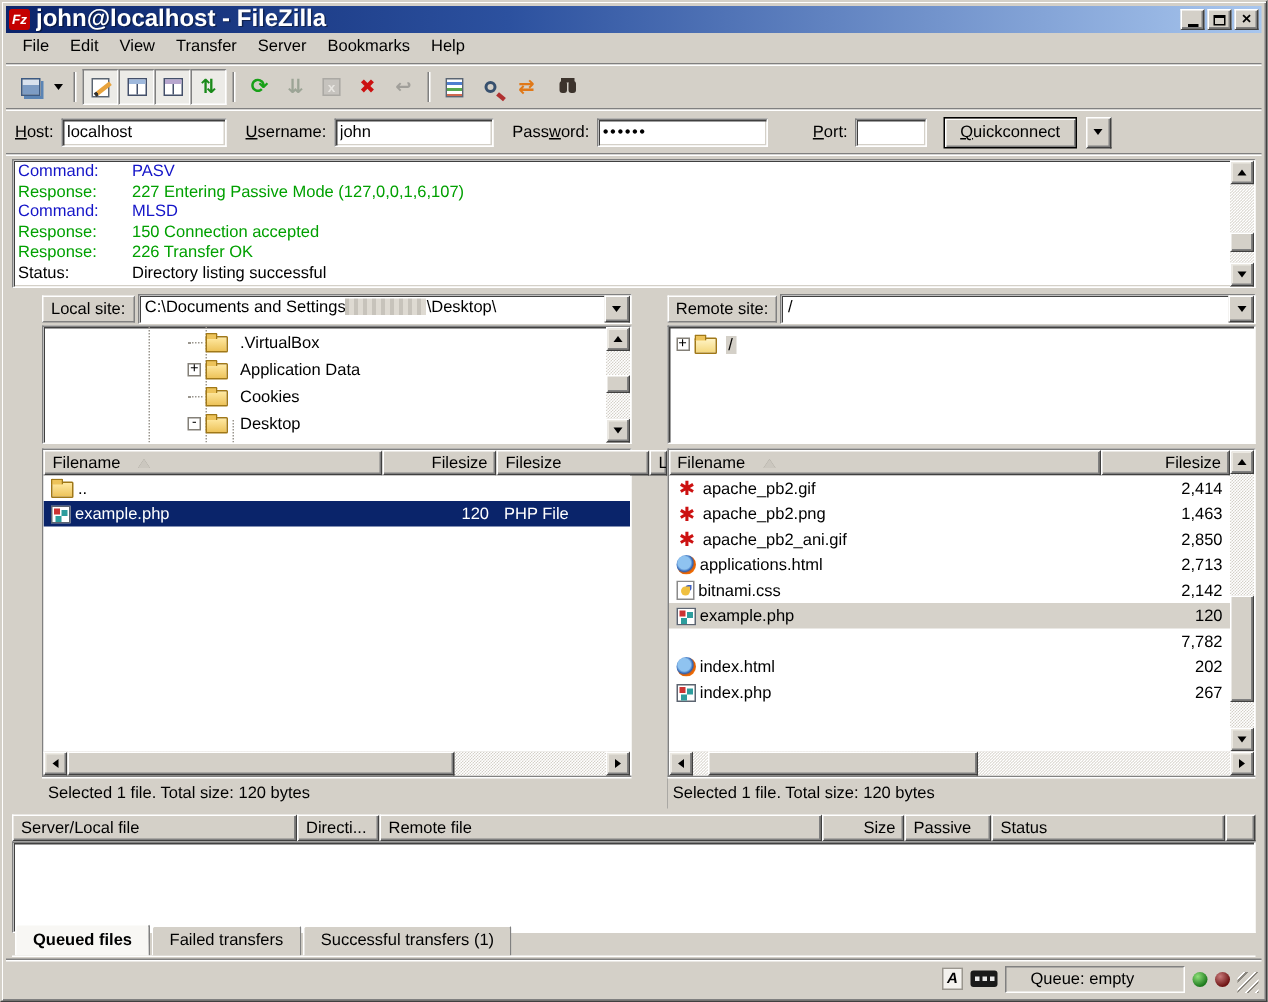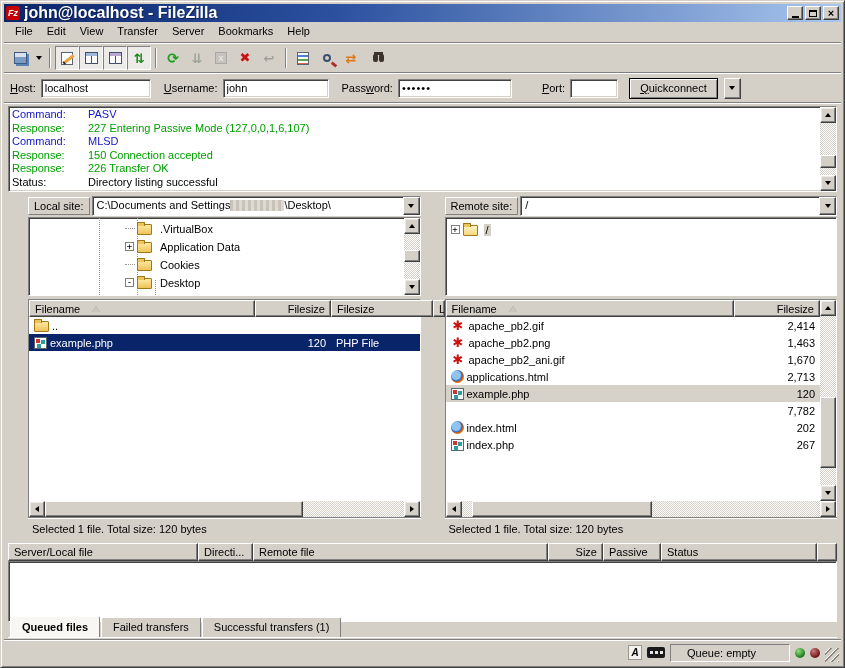"1,670" div.cell { text: 1,670 -> 2,850 }
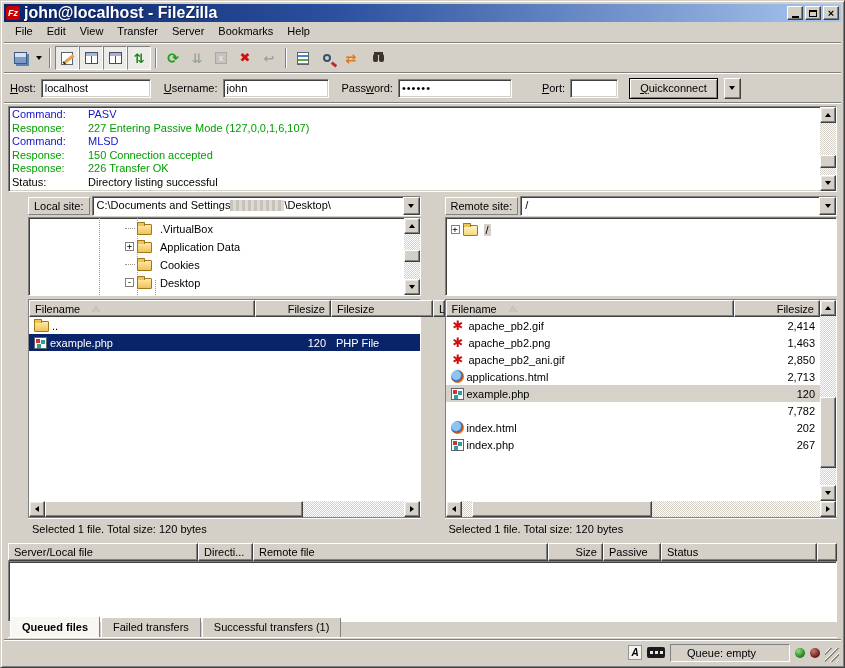"bitnami.css" div.lv-row { html: none -> <div> <div> <span></span> <span>bitnami.css</span> </div> <div>2,142</div> </div> }
